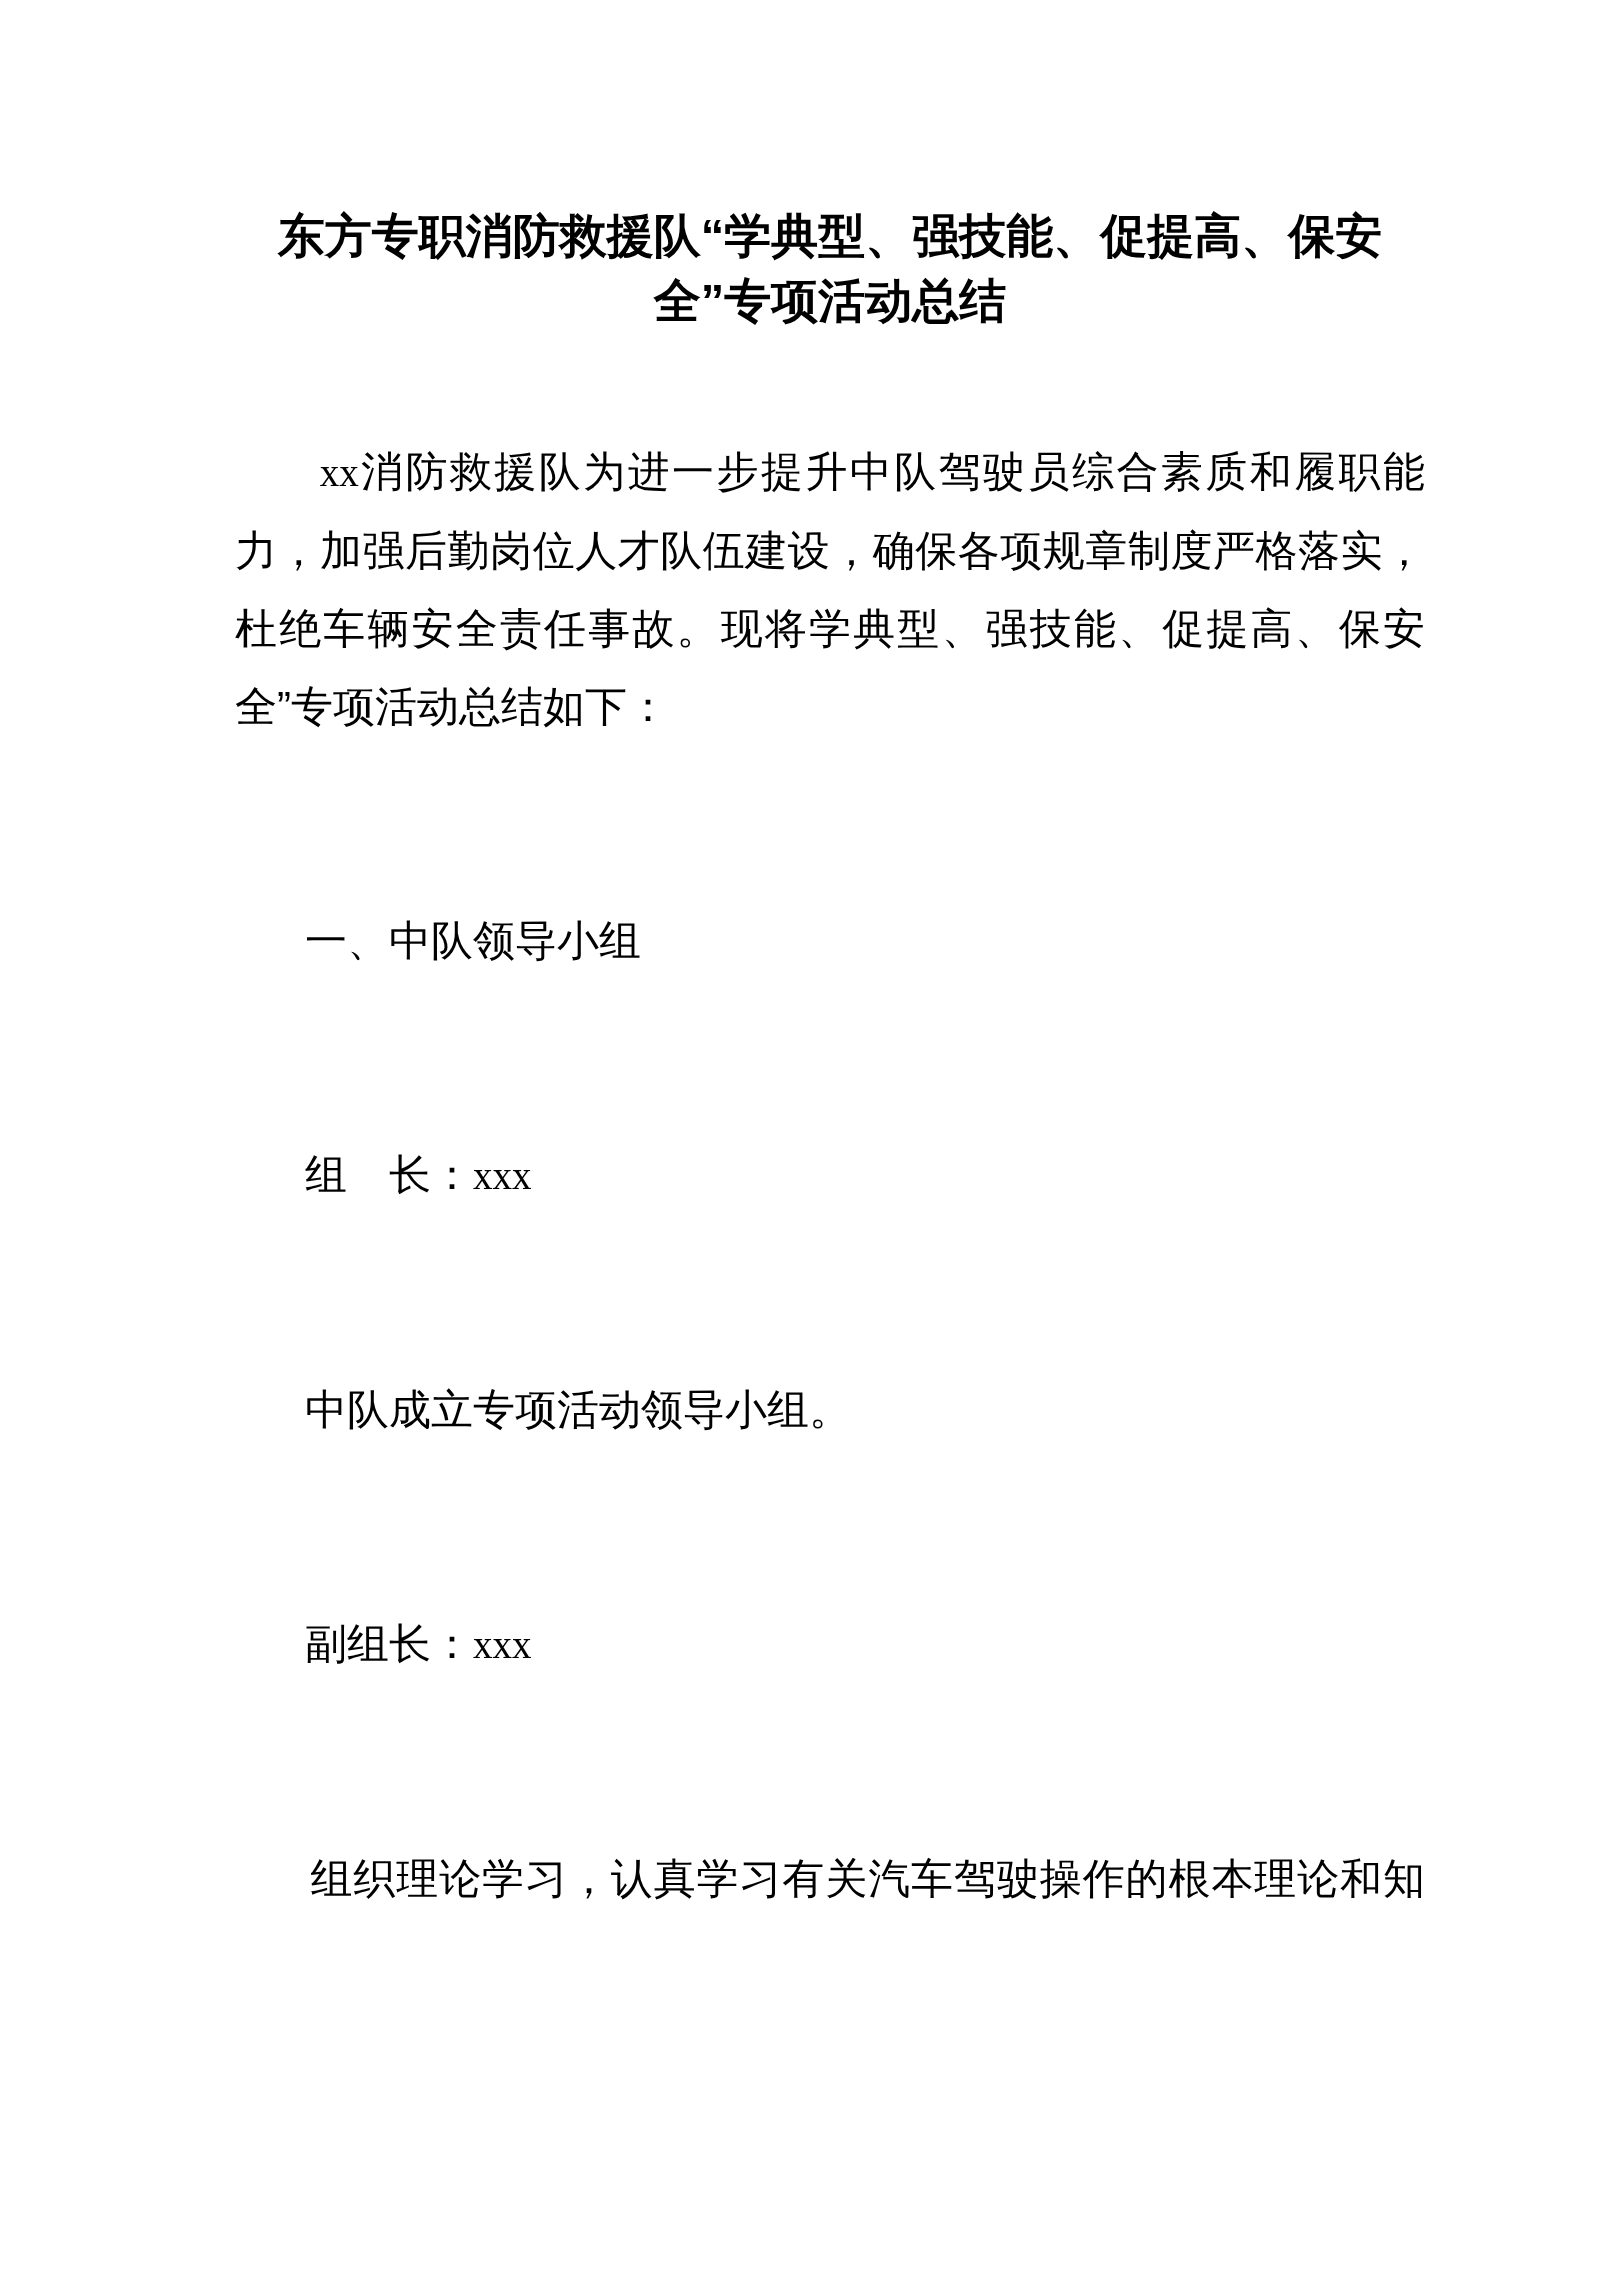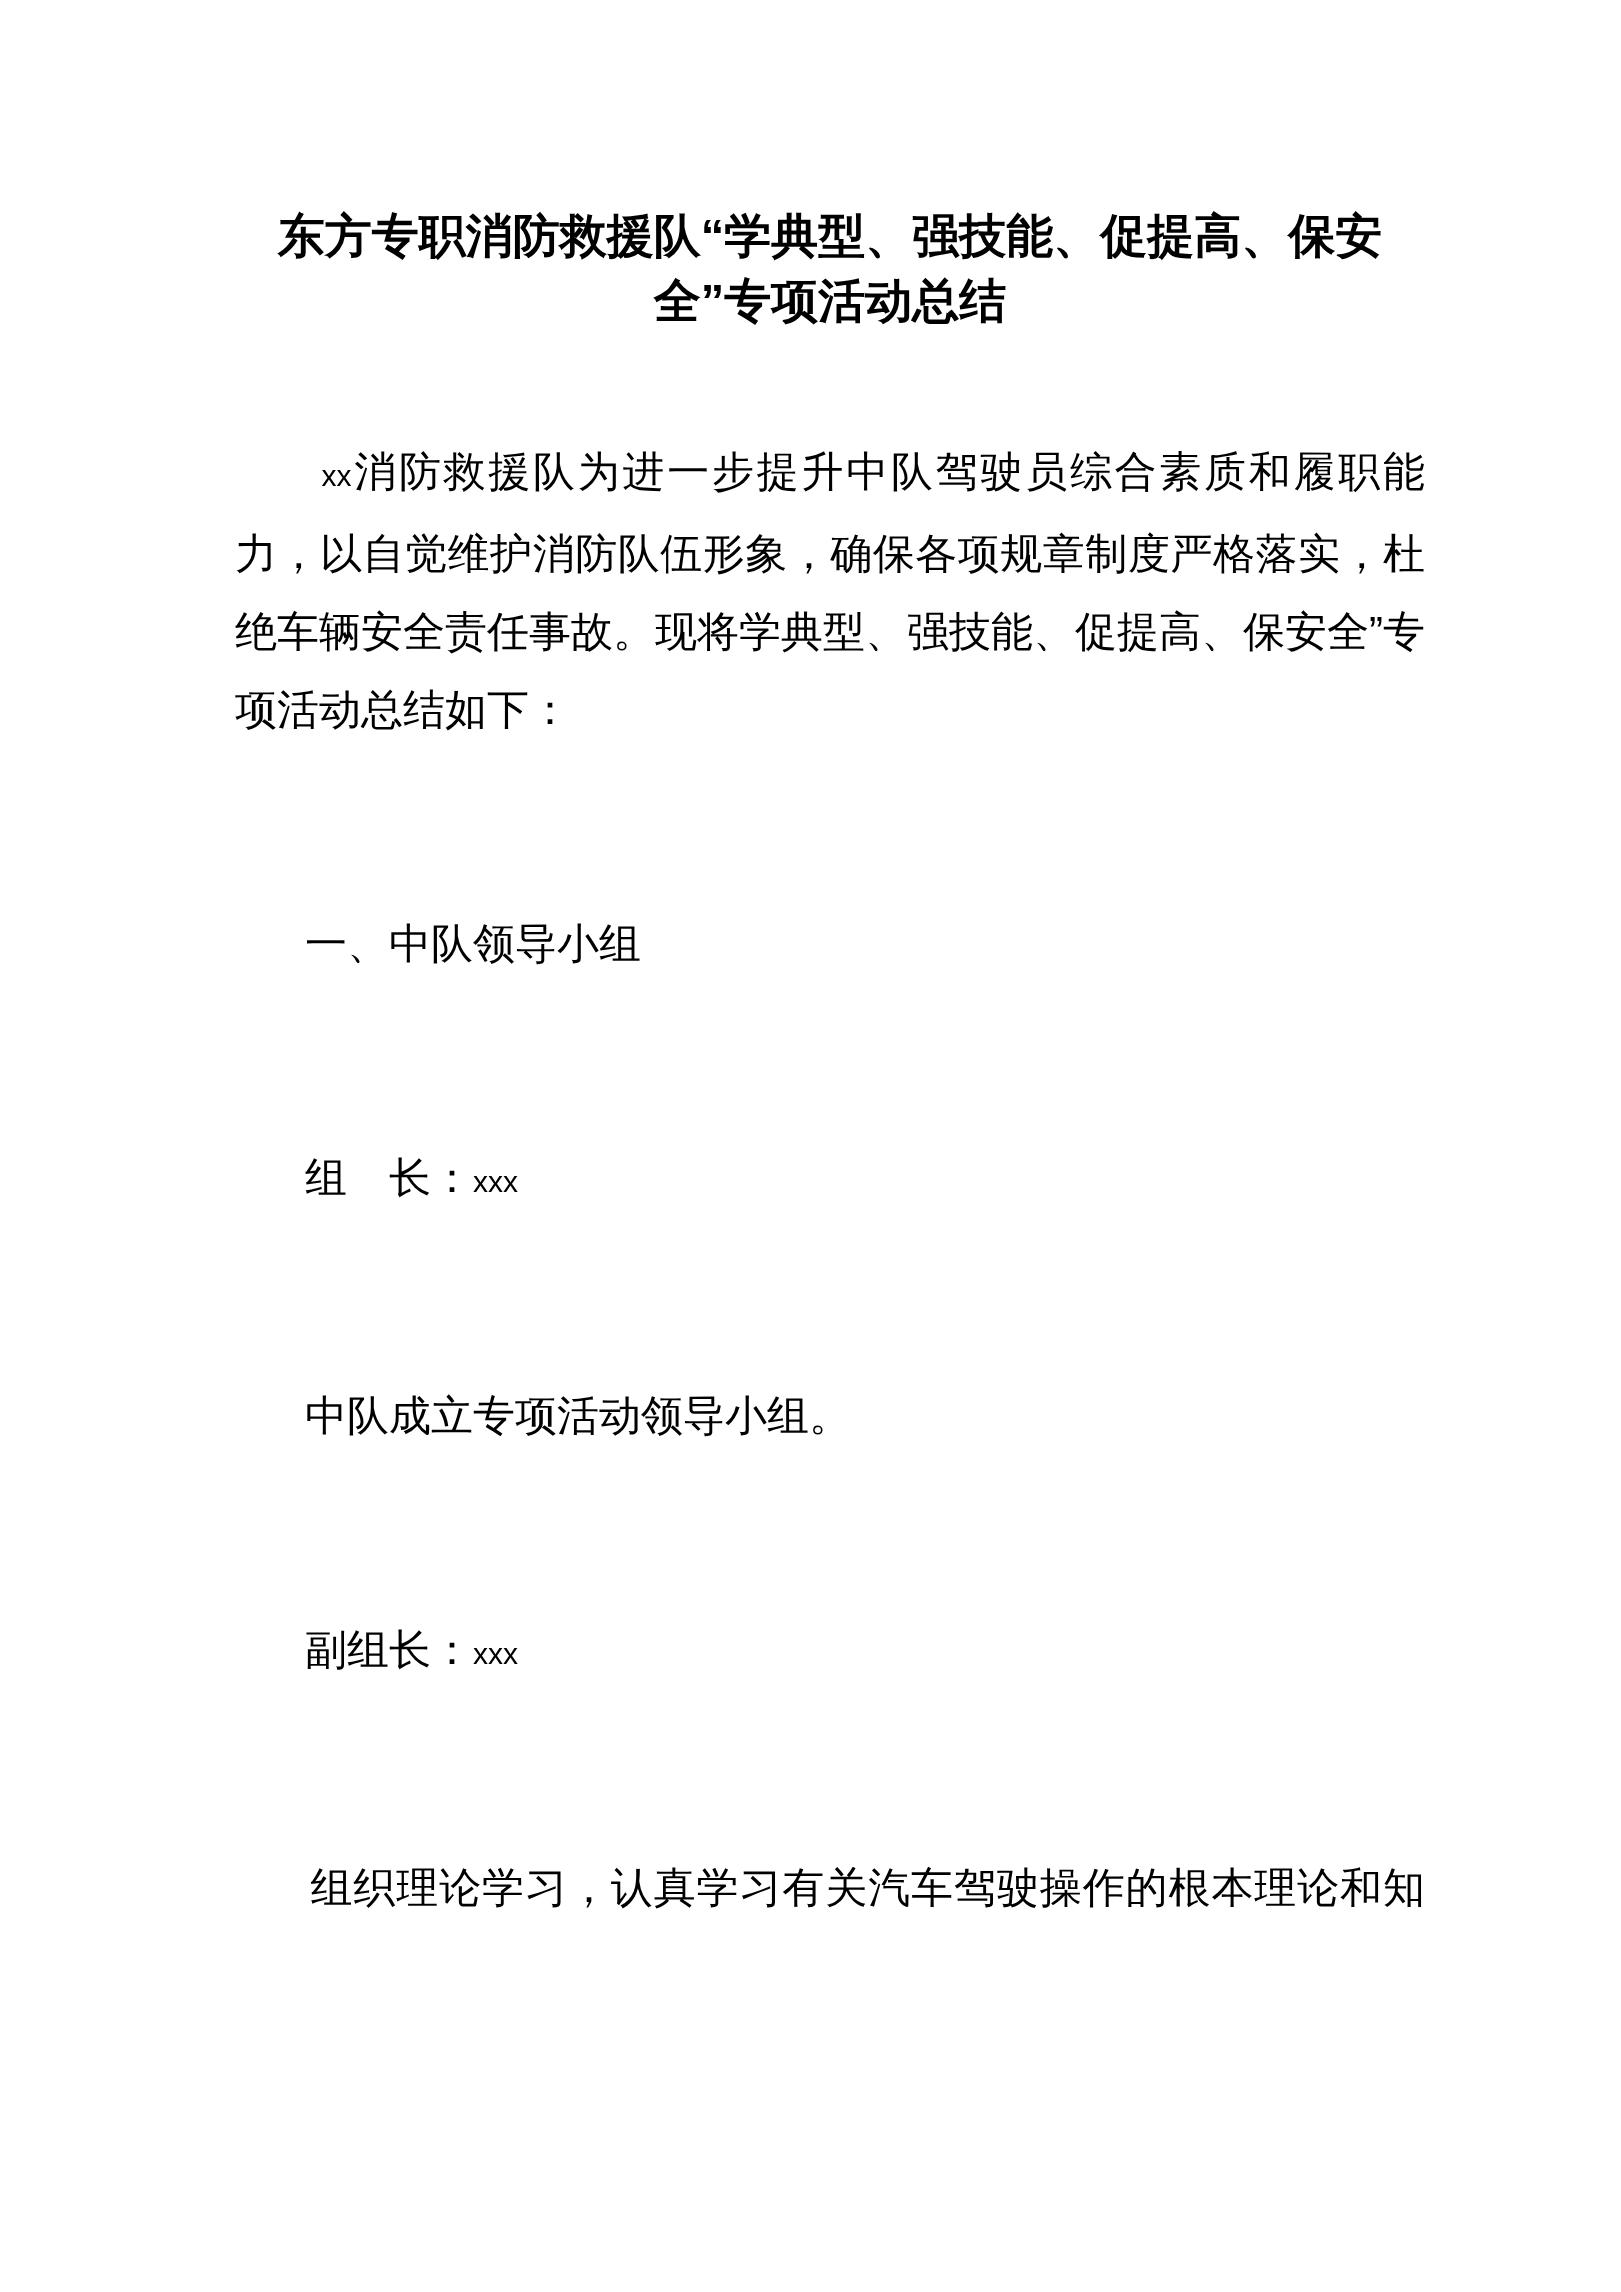"xx" .serif { font-family: Liberation Sans, sans-serif -> Liberation Serif, serif; font-size: 30px -> 39px }
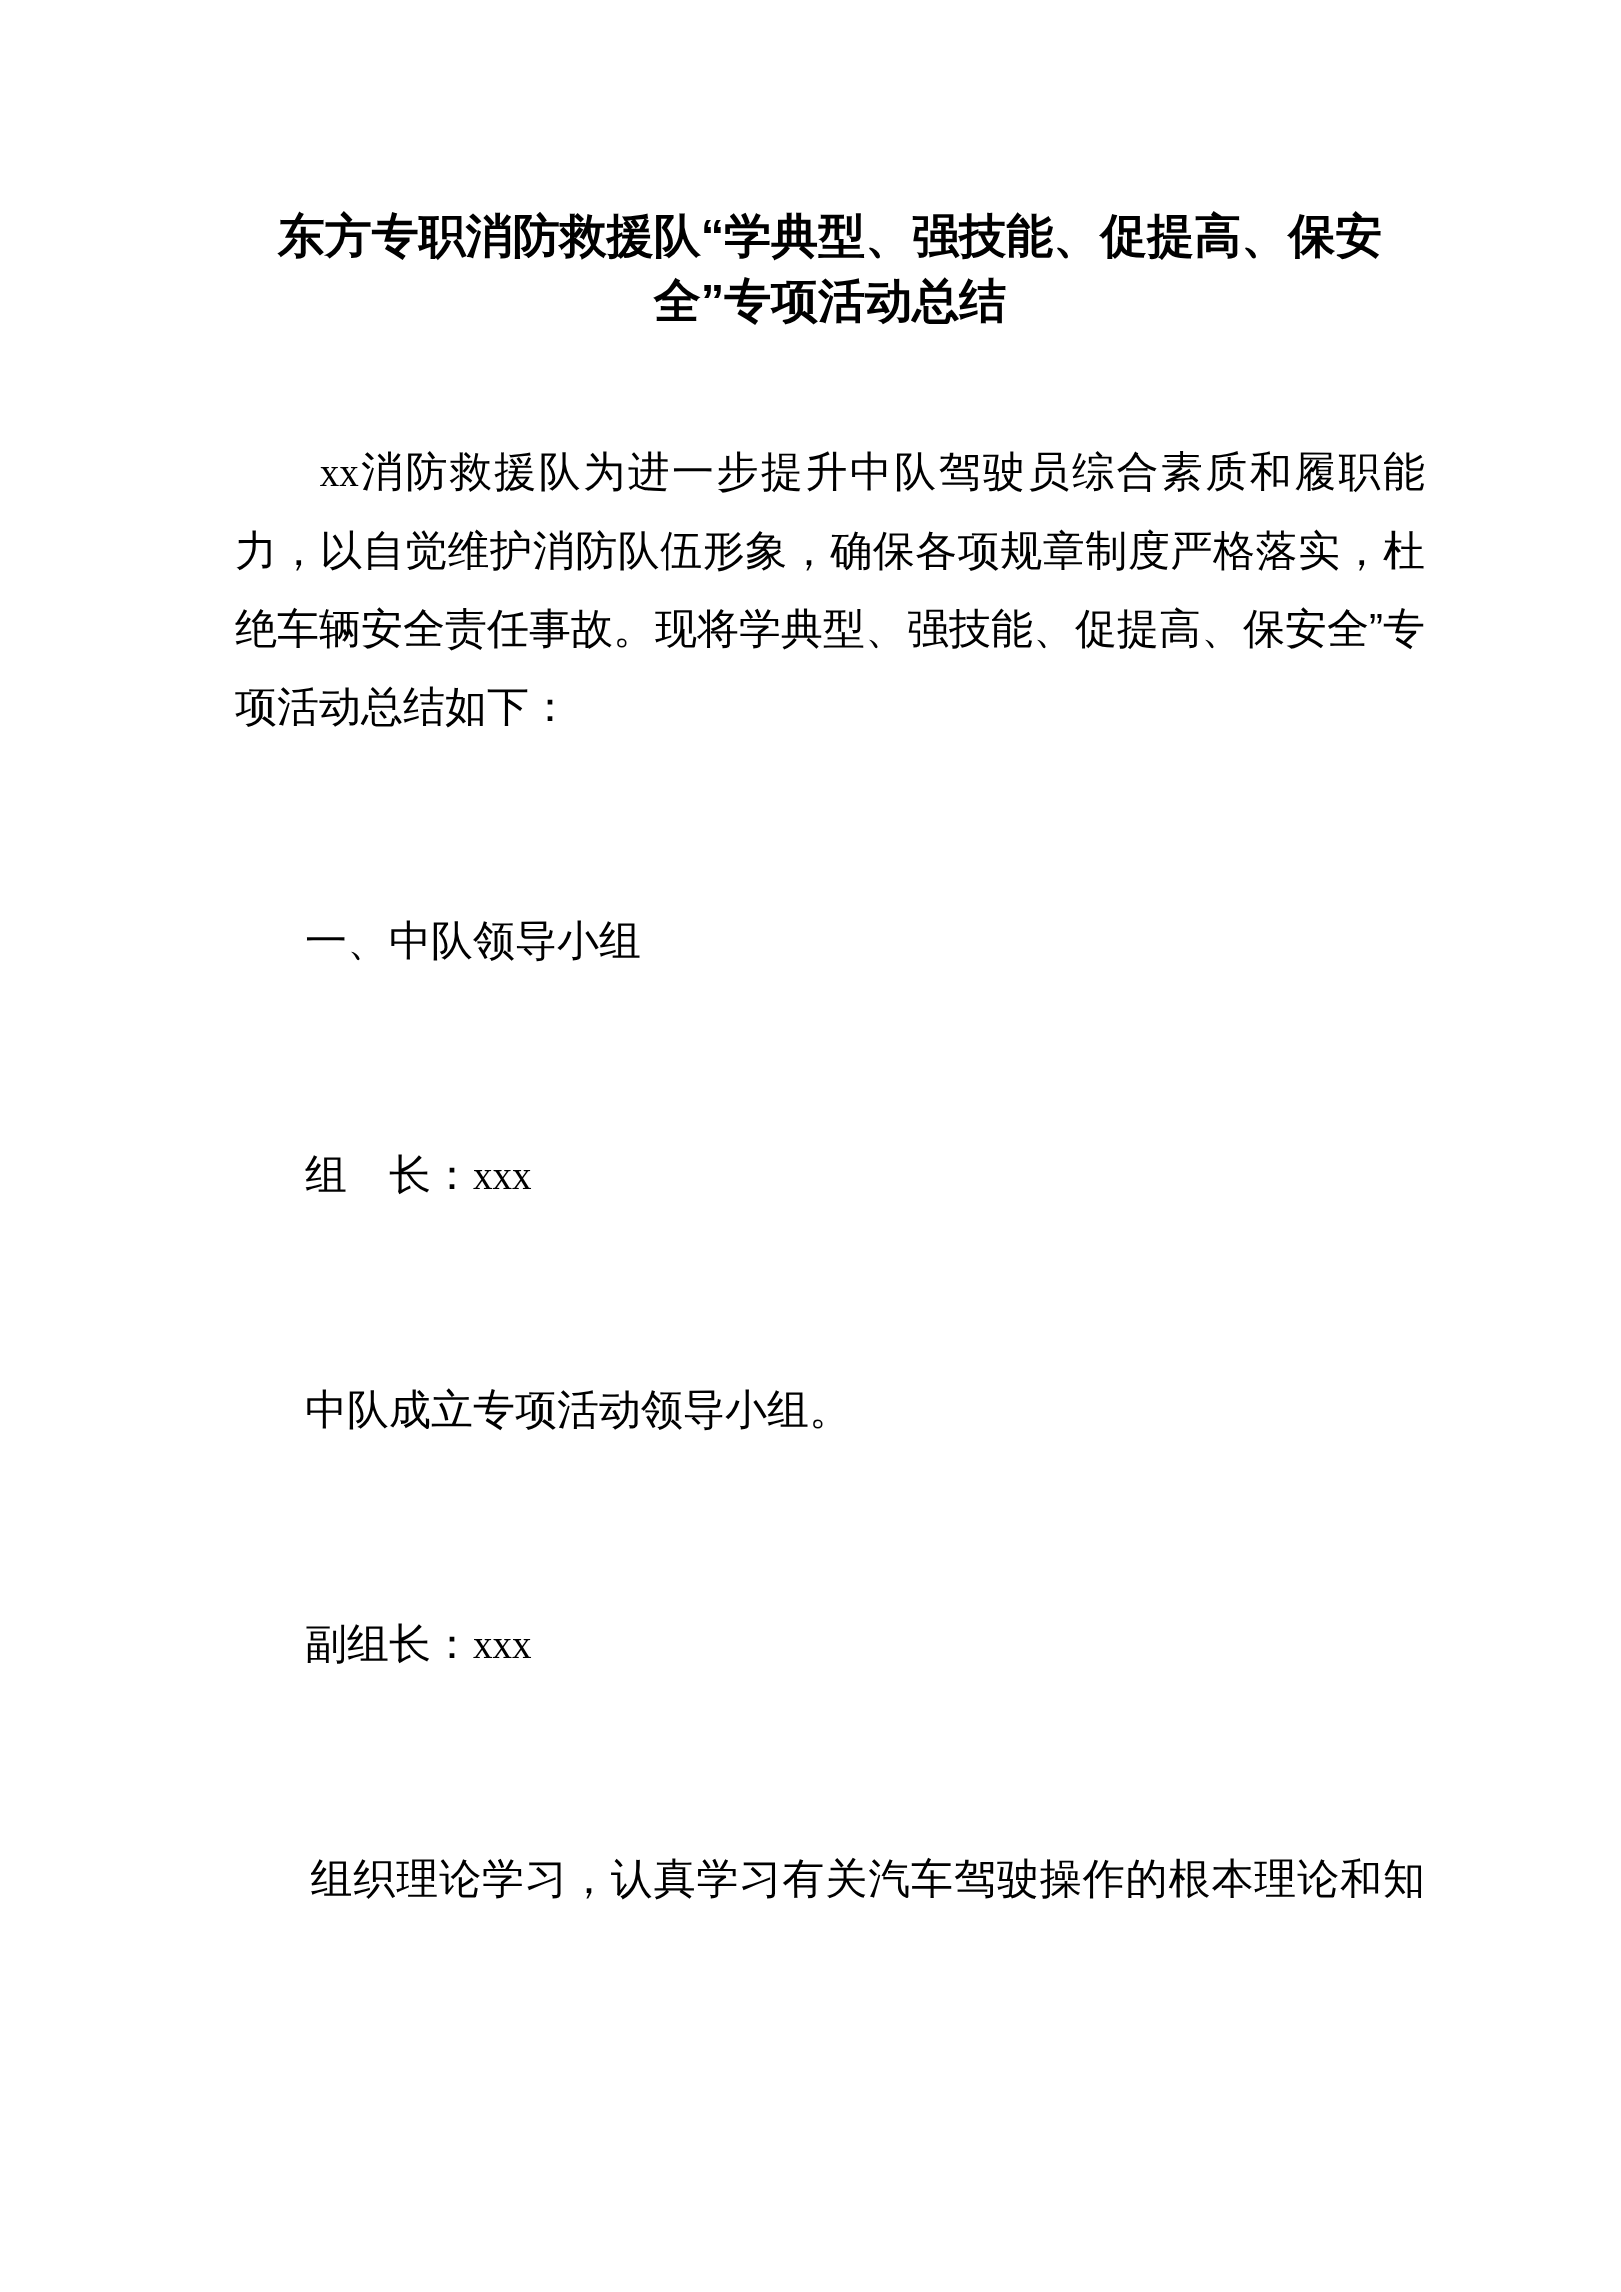"消防救援队为进一步提升中队驾驶员综合素质和履职能力，以自觉维护消防队伍形象，确保" span { text: 以自觉维护消防队伍形象 -> 加强后勤岗位人才队伍建设 }
